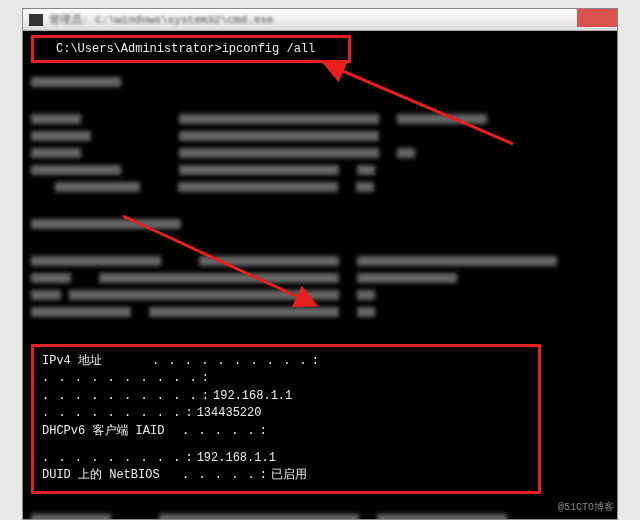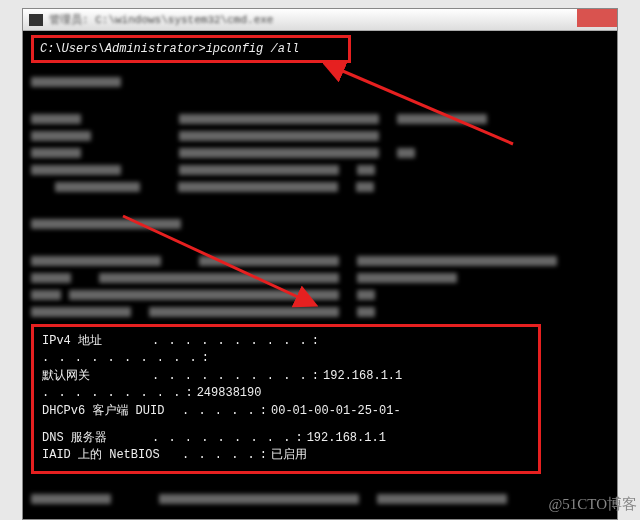"C:\Users\Administrator>ipconfig /all" .cmd-box { font-style: italic -> none; padding: 4px 6px -> 4px 22px }
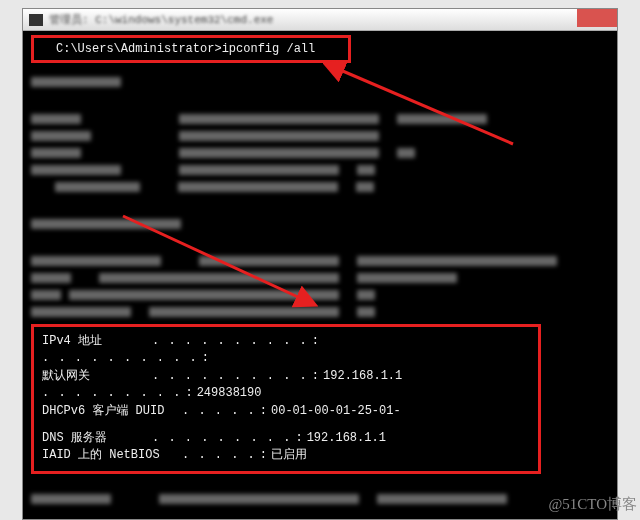"IPv4 地址" .info-box { margin-top: 4px -> 24px }
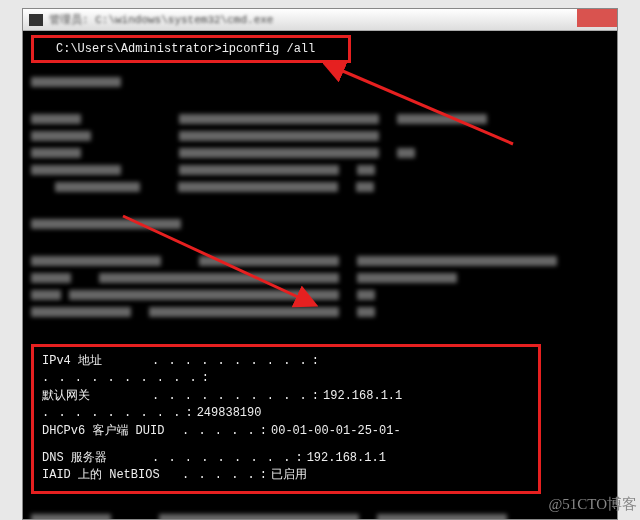"默认网关" span.info-label { html: <span>默认网关</span> -> none }
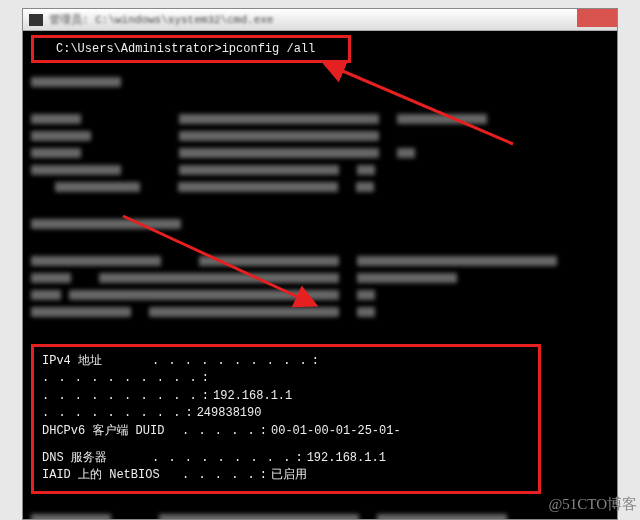"249838190" span.info-value { text: 249838190 -> 134435220 }
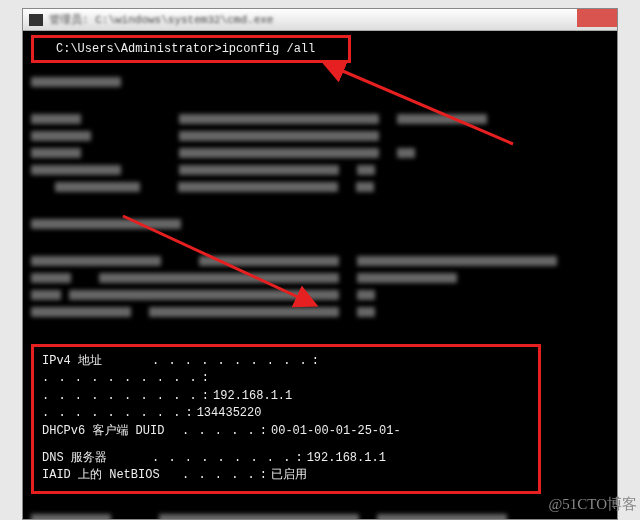"DHCPv6 客户端 DUID" span.info-label { text: DUID -> IAID }
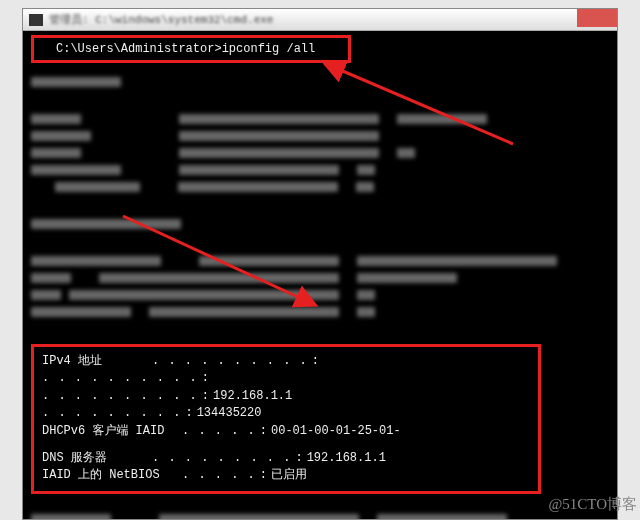"00-01-00-01-25-01-" span.info-value { html: <span>00-01-00-01-25-01-</span> -> none }
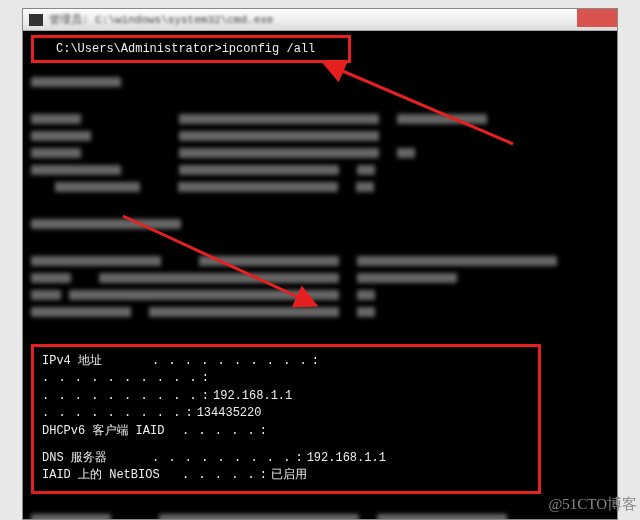"DNS 服务器" span.info-label { html: <span>DNS 服务器</span> -> none }
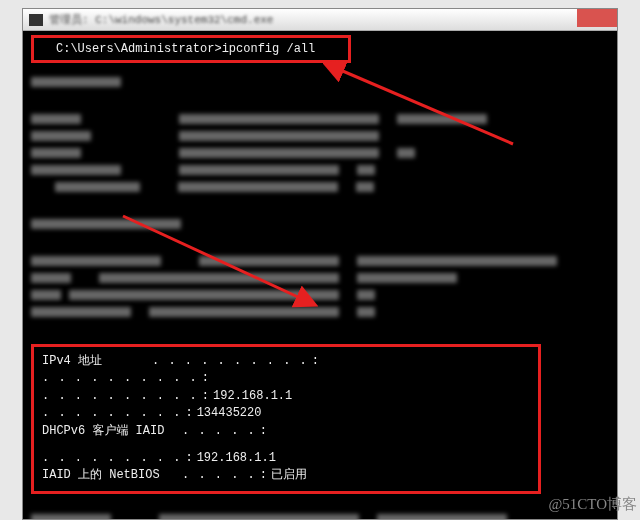"IAID 上的 NetBIOS" span.info-label { text: IAID -> DUID }
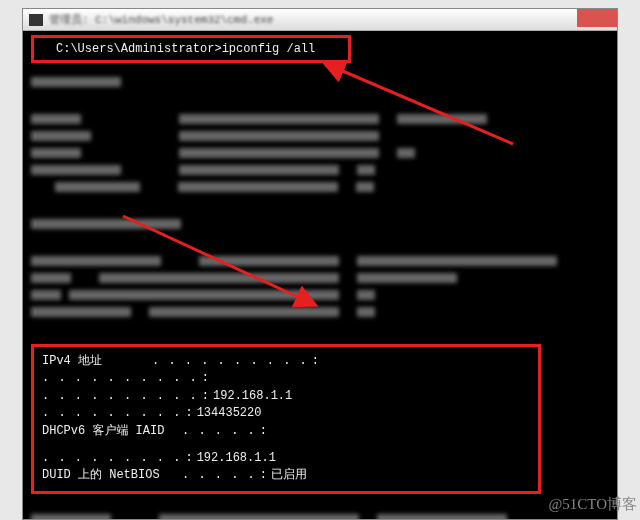"@51CTO博客" .watermark { font-family: Liberation Serif, serif -> Liberation Mono, monospace; font-size: 15px -> 10px; right: 3px -> 26px }
